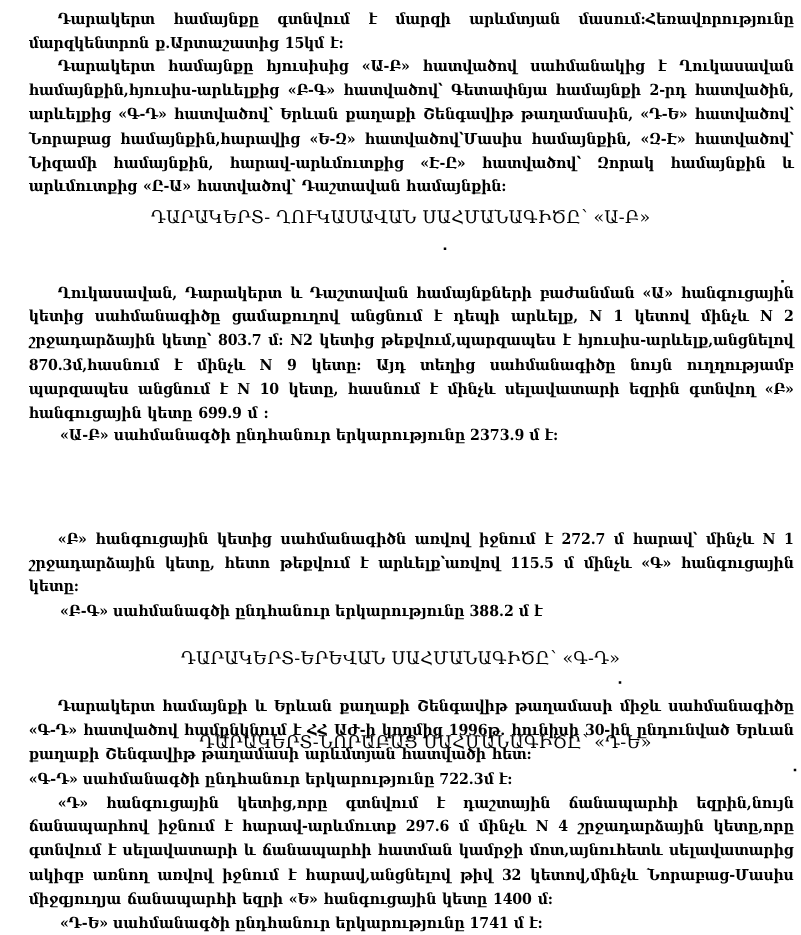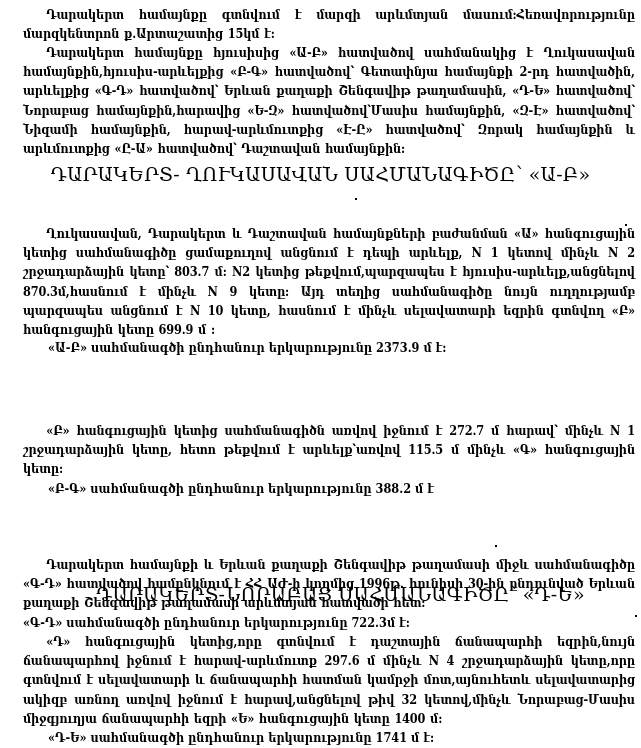"ԴԱՐԱԿԵՐՏ- ՂՈՒԿԱՍԱՎԱՆ ՍԱՀՄԱՆԱԳԻԾԸ՝ «Ա-Բ»" .heading { font-size: 19px -> 14px }
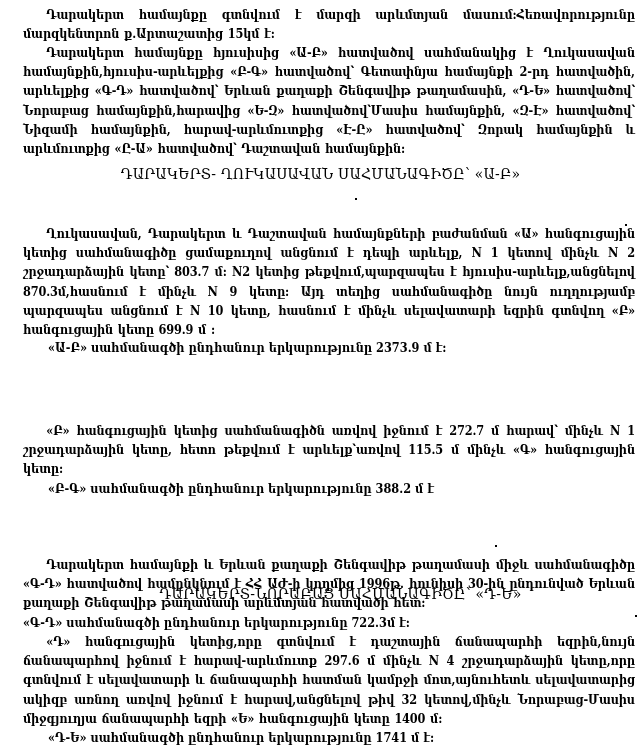"ԴԱՐԱԿԵՐՏ-ԵՐԵՎԱՆ ՍԱՀՄԱՆԱԳԻԾԸ՝ «Գ-Դ»" div.heading { html: none -> <div>ԴԱՐԱԿԵՐՏ-ԵՐԵՎԱՆ ՍԱՀՄԱՆԱԳԻԾԸ՝ «Գ-Դ»</div> }
